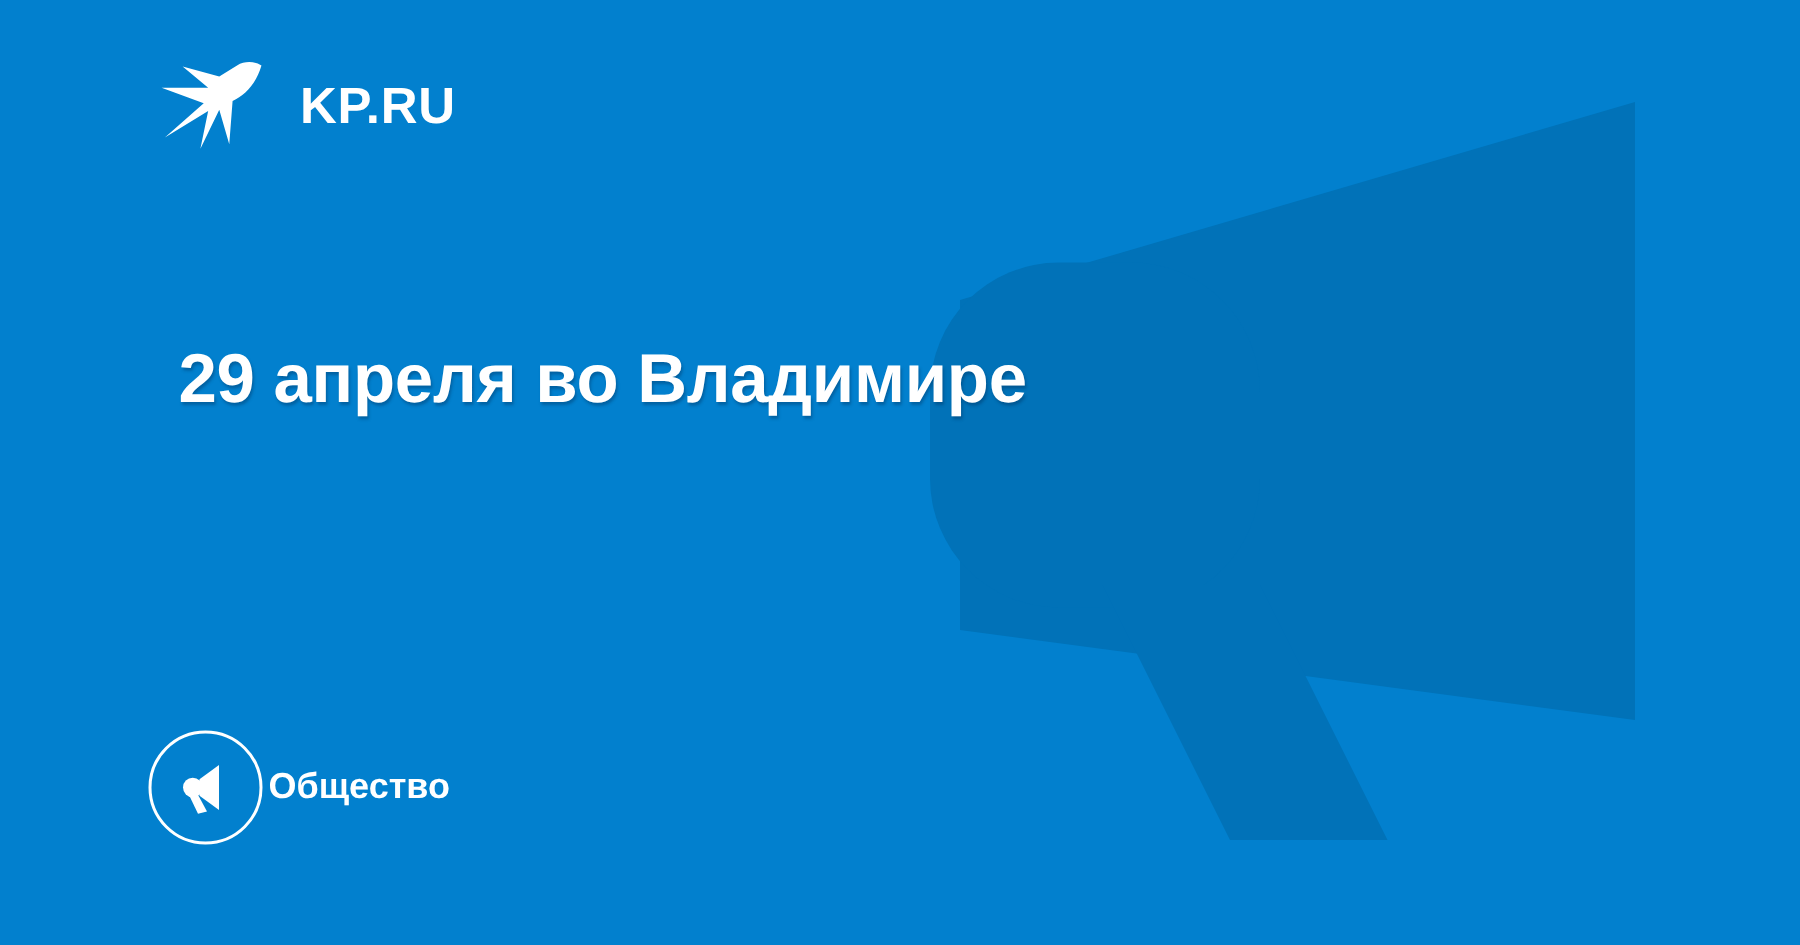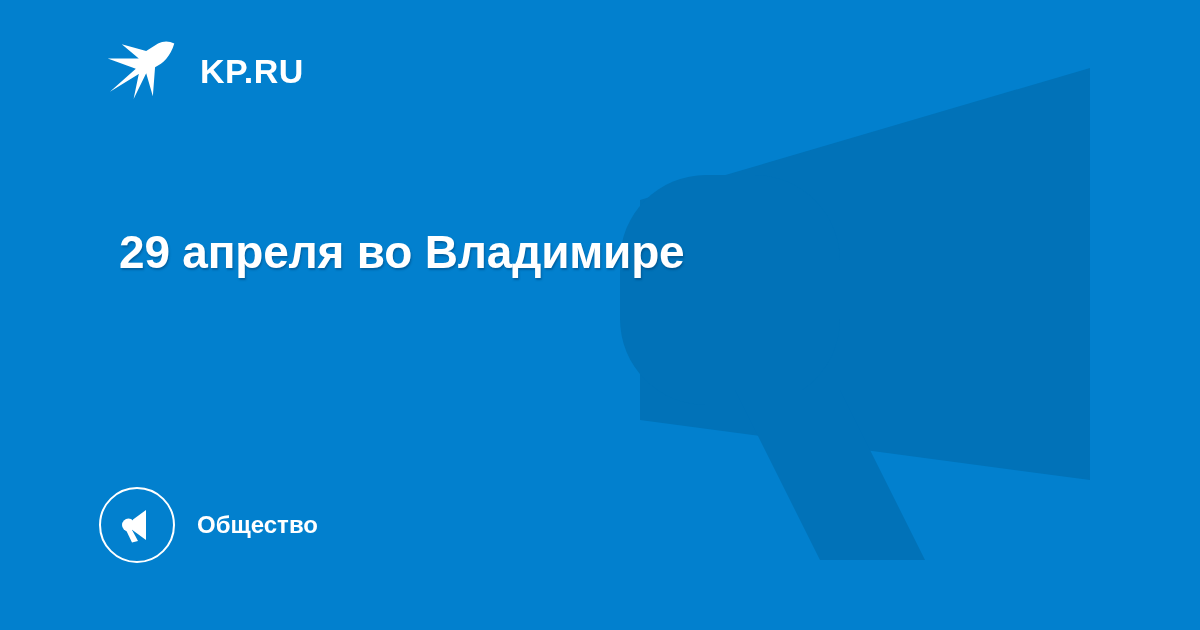"Общество" .category { gap: 22px -> 4px }
